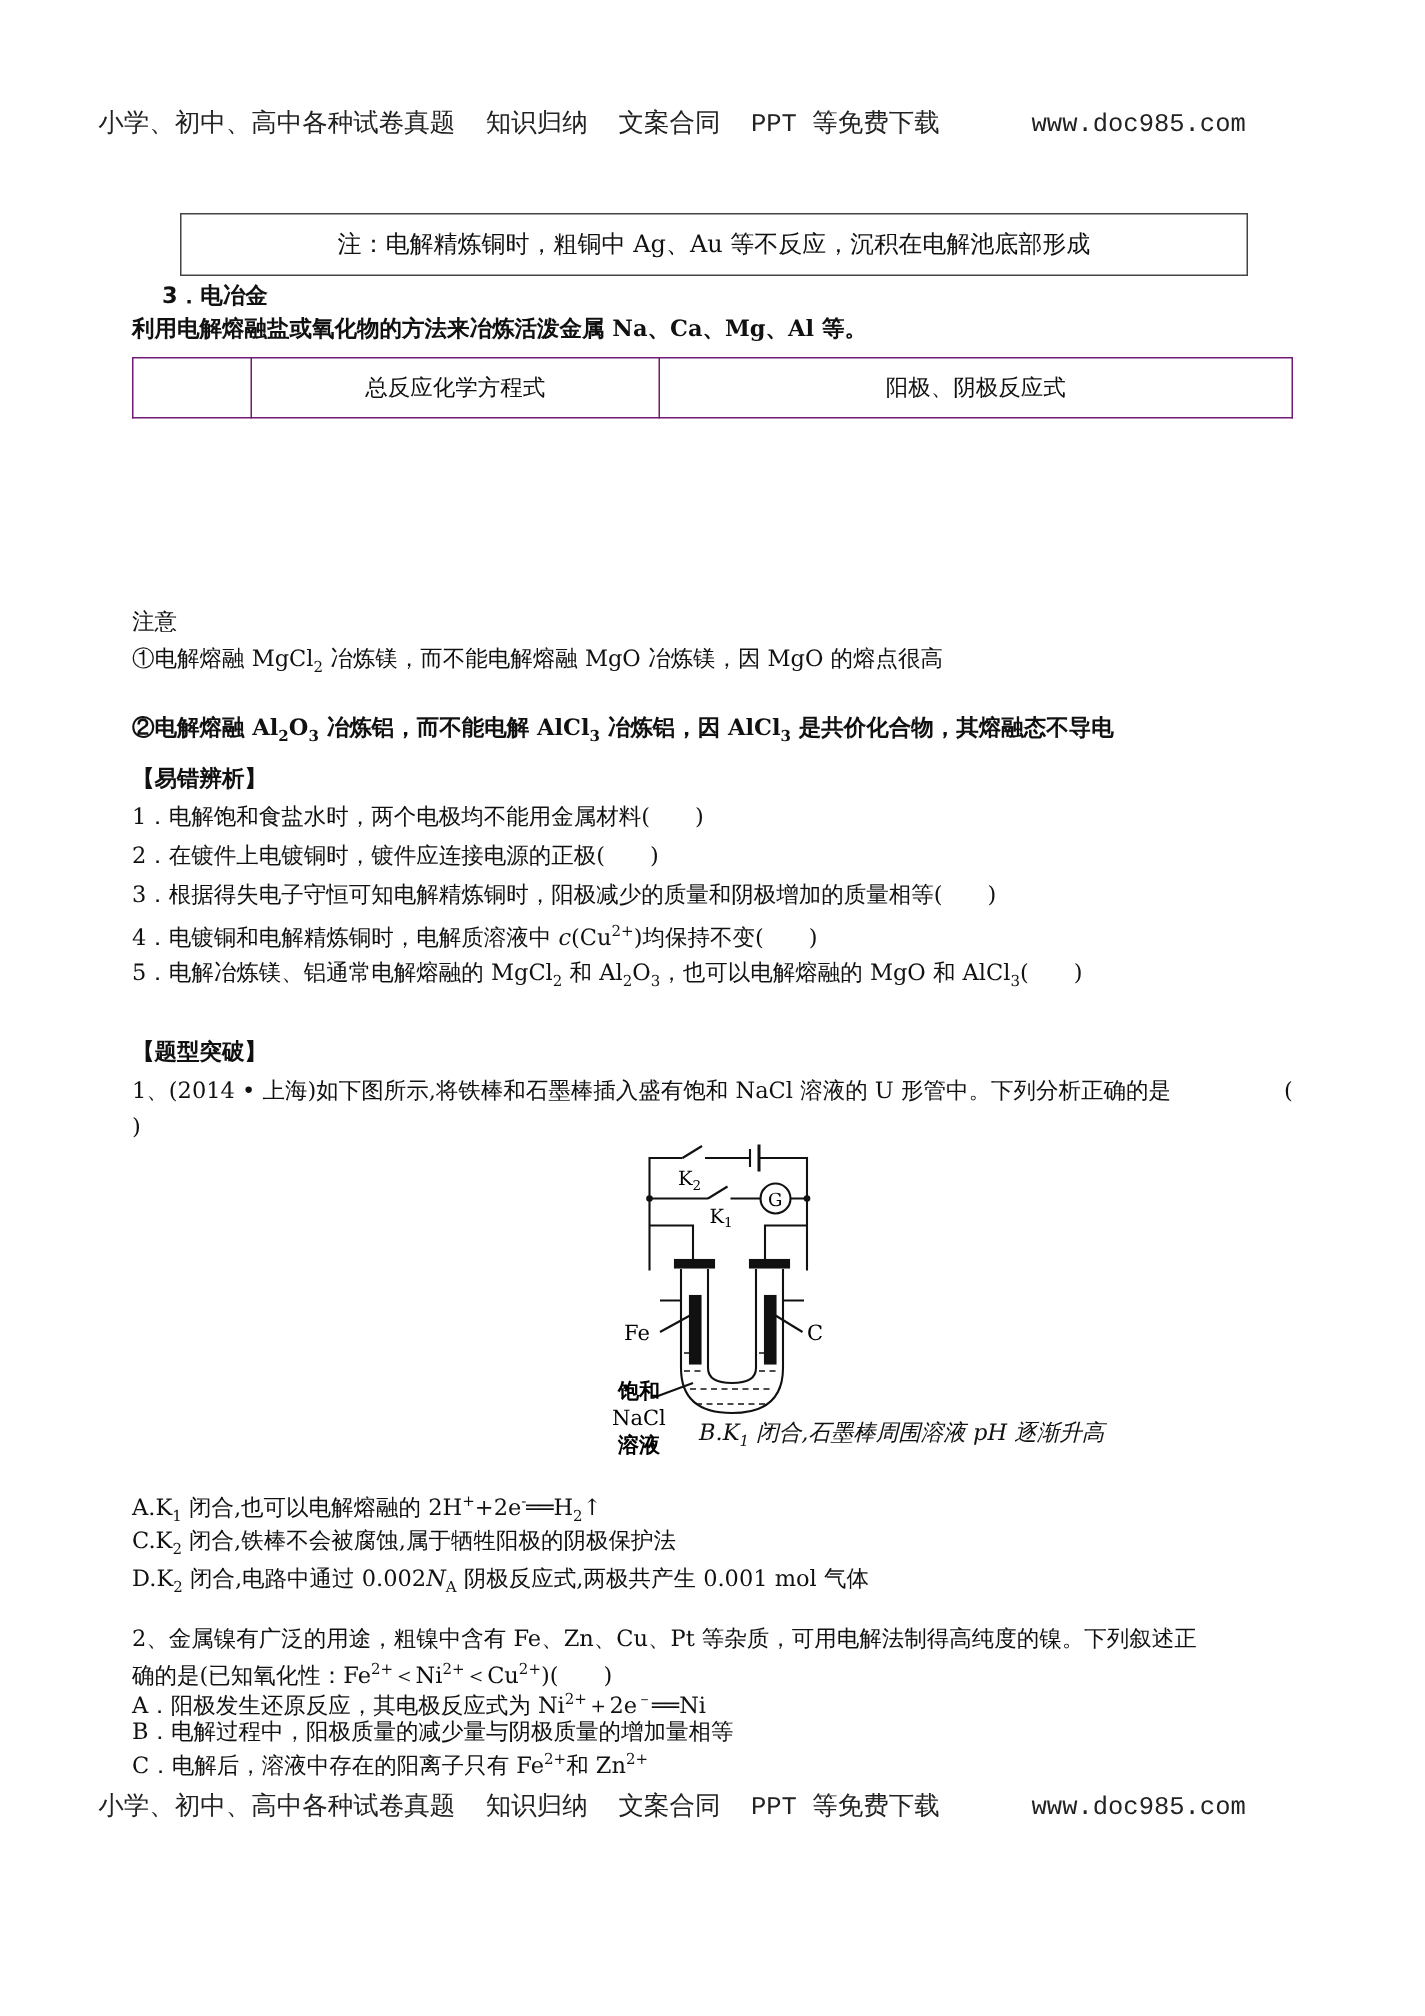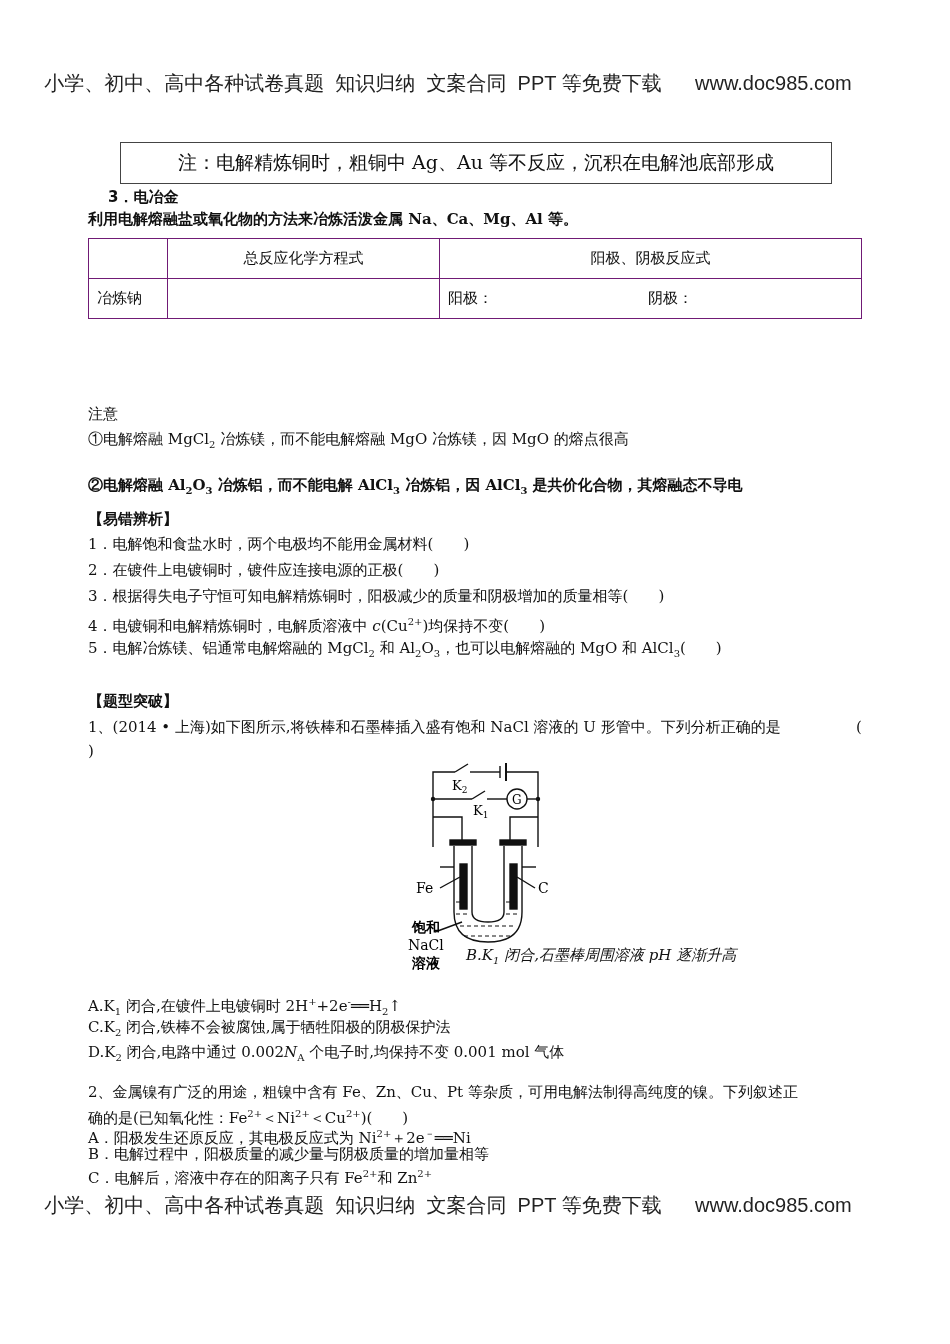"小学、初中、高中各种试卷真题 知识归纳 文案合同 PPT 等免费下载" .header, .footer { font-family: Liberation Sans, sans-serif -> Liberation Mono, monospace; font-size: 20px -> 17px }
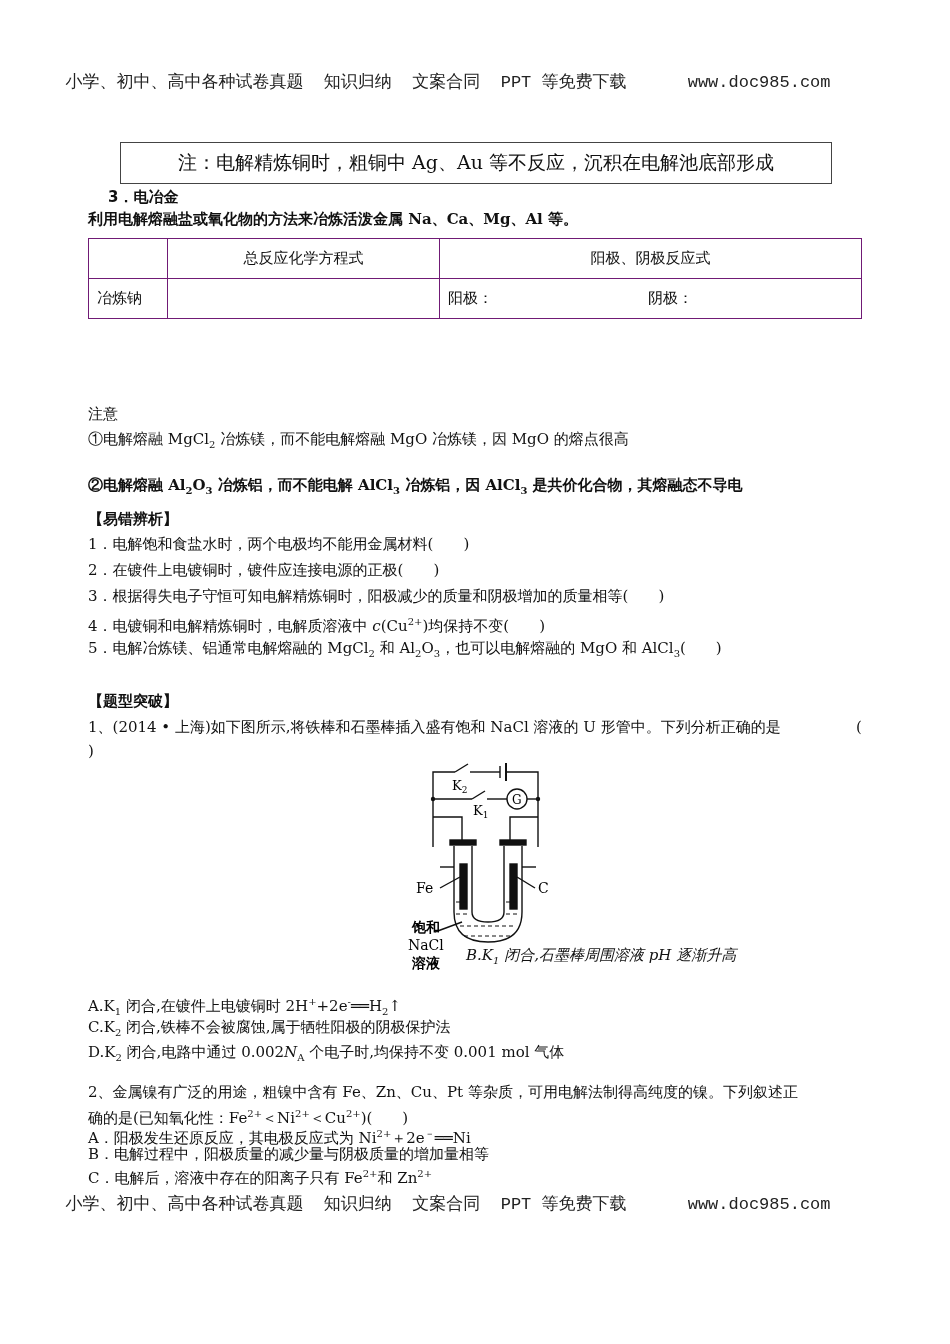"注：电解精炼铜时，粗铜中 Ag、Au 等不反应，沉积在电解池底部形成" .notebox { font-size: 19px -> 16px }
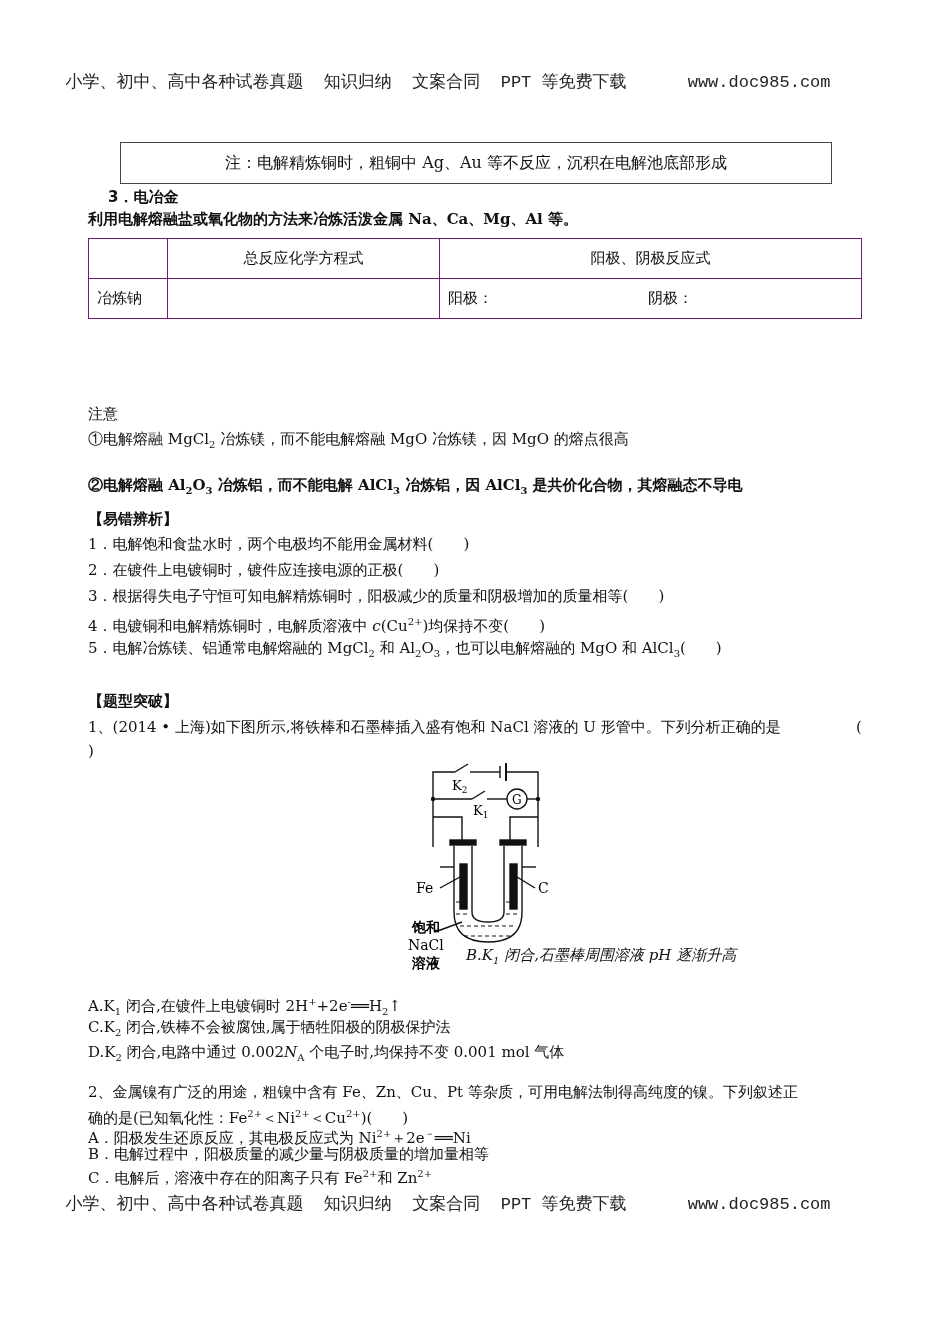"冶炼钠" tr { html: <tr> <td>冶炼钠</td> <td></td> <td><span>阳极：</span><span>阴极：</span></td> </tr> -> none }
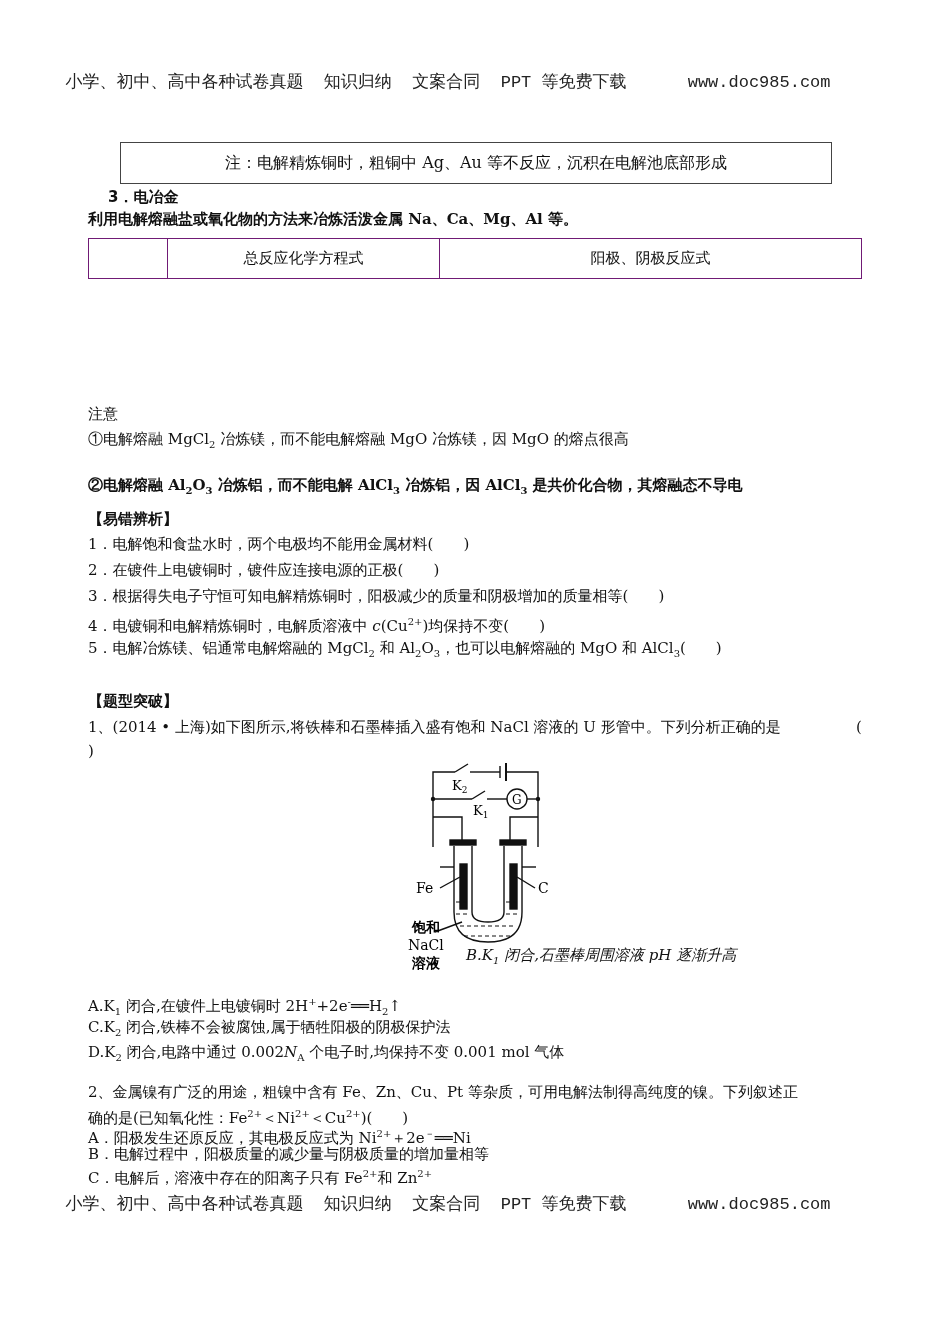"闭合,在镀件上电镀铜时 2H" span { text: ,在镀件上电镀铜时 -> ,也可以电解熔融的 }
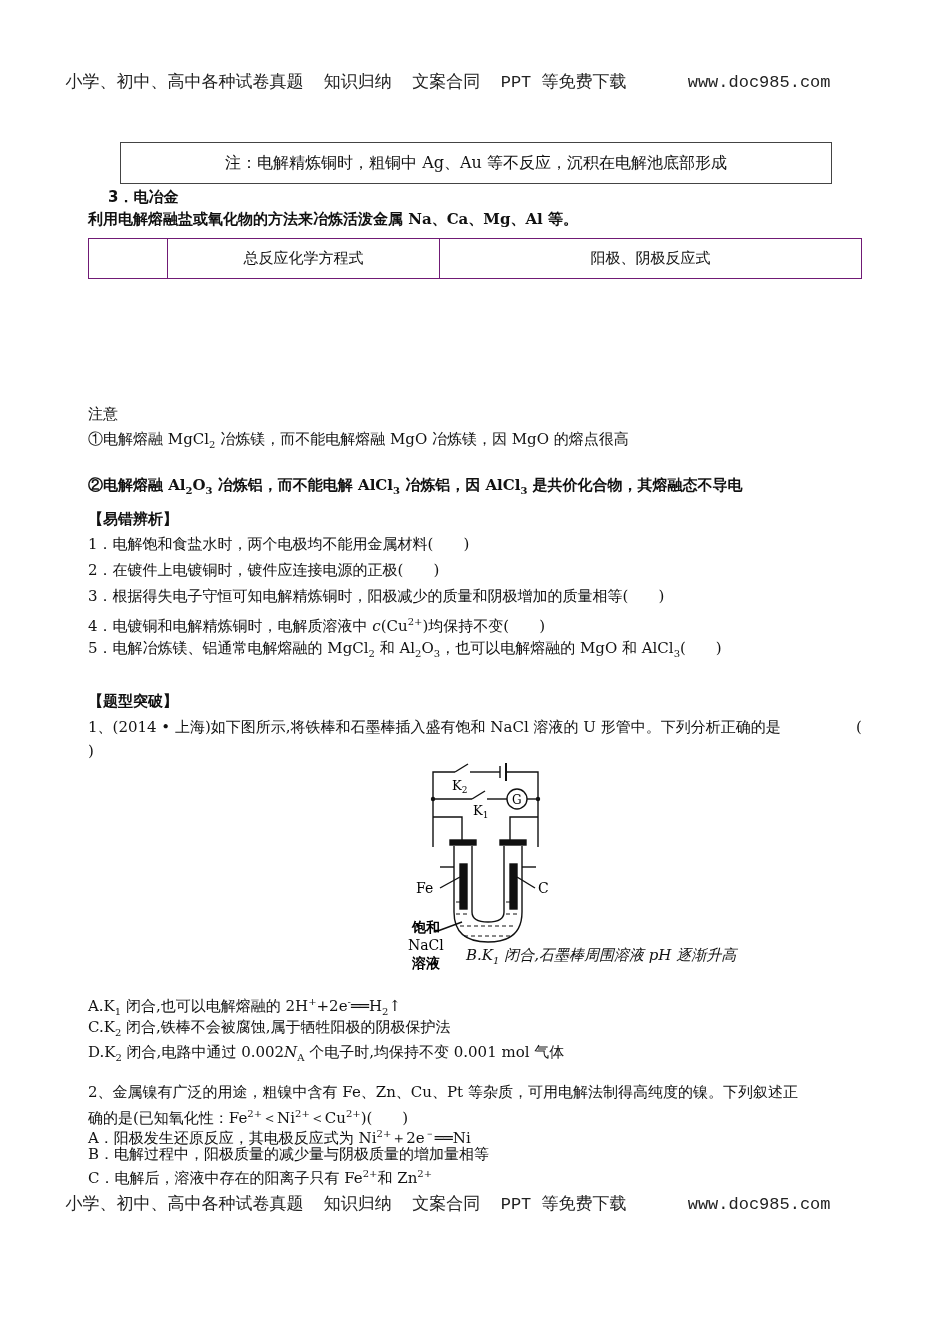"个电子时,均保持不变 0.001 mol 气体" span { text: 个电子时,均保持不变 -> 阴极反应式,两极共产生 }
